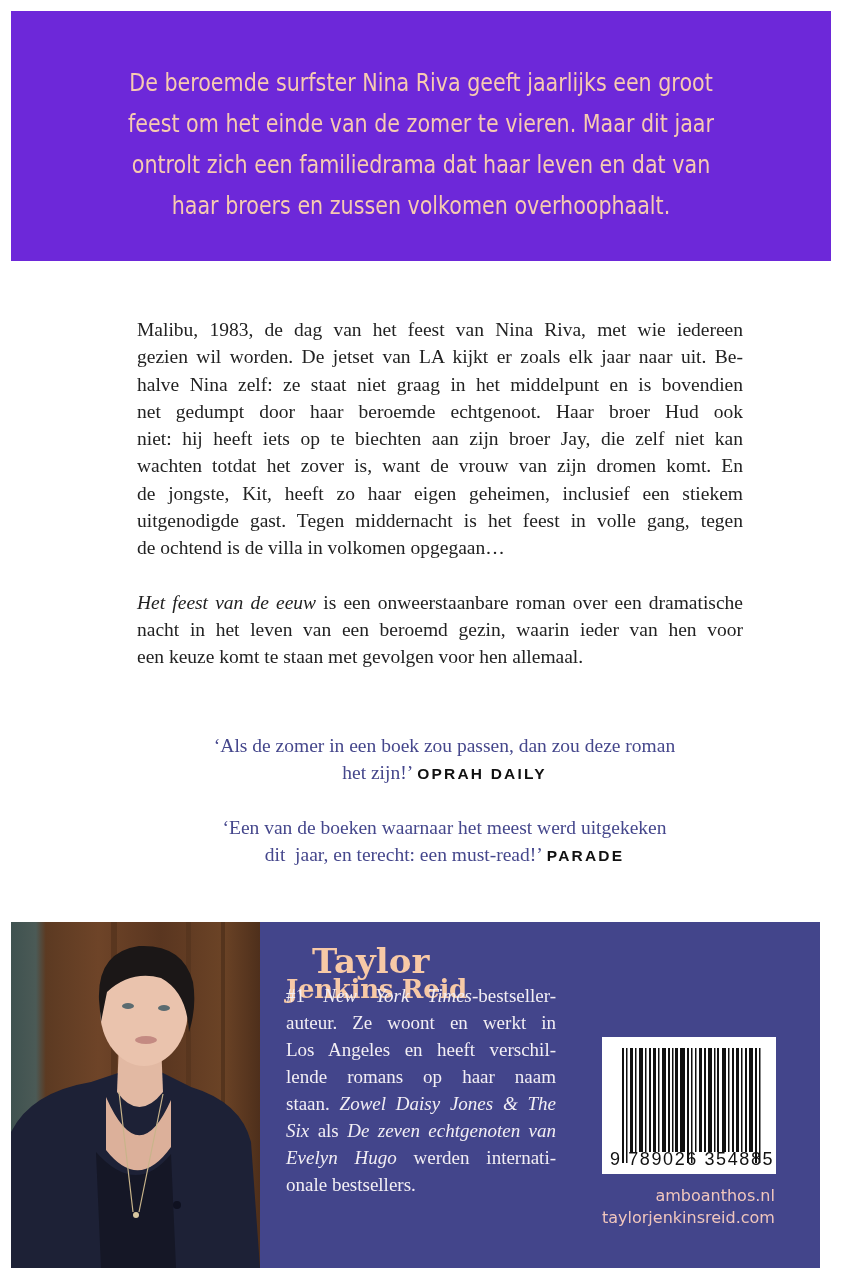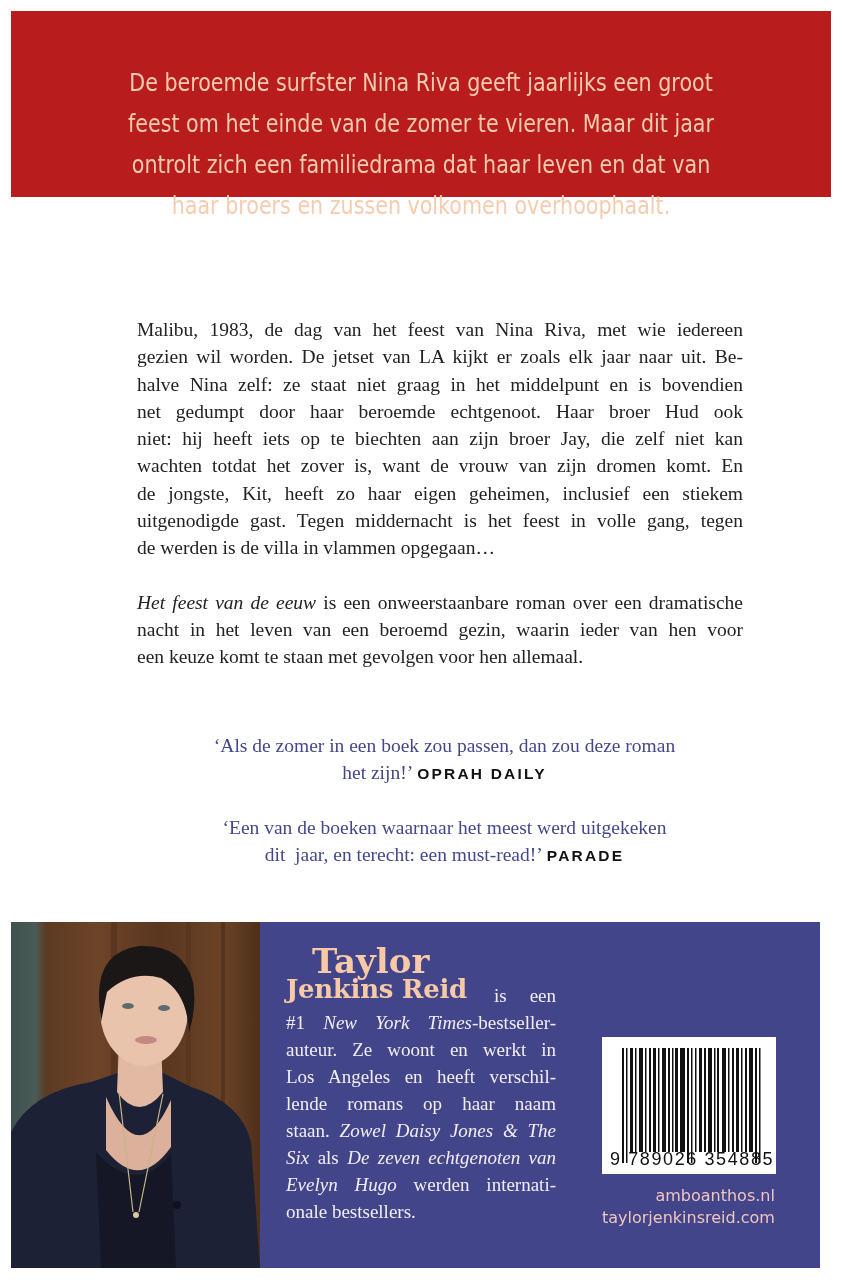"De beroemde surfster Nina Riva" .banner { background: #b91c1c -> #6d28d9; height: 186px -> 250px }
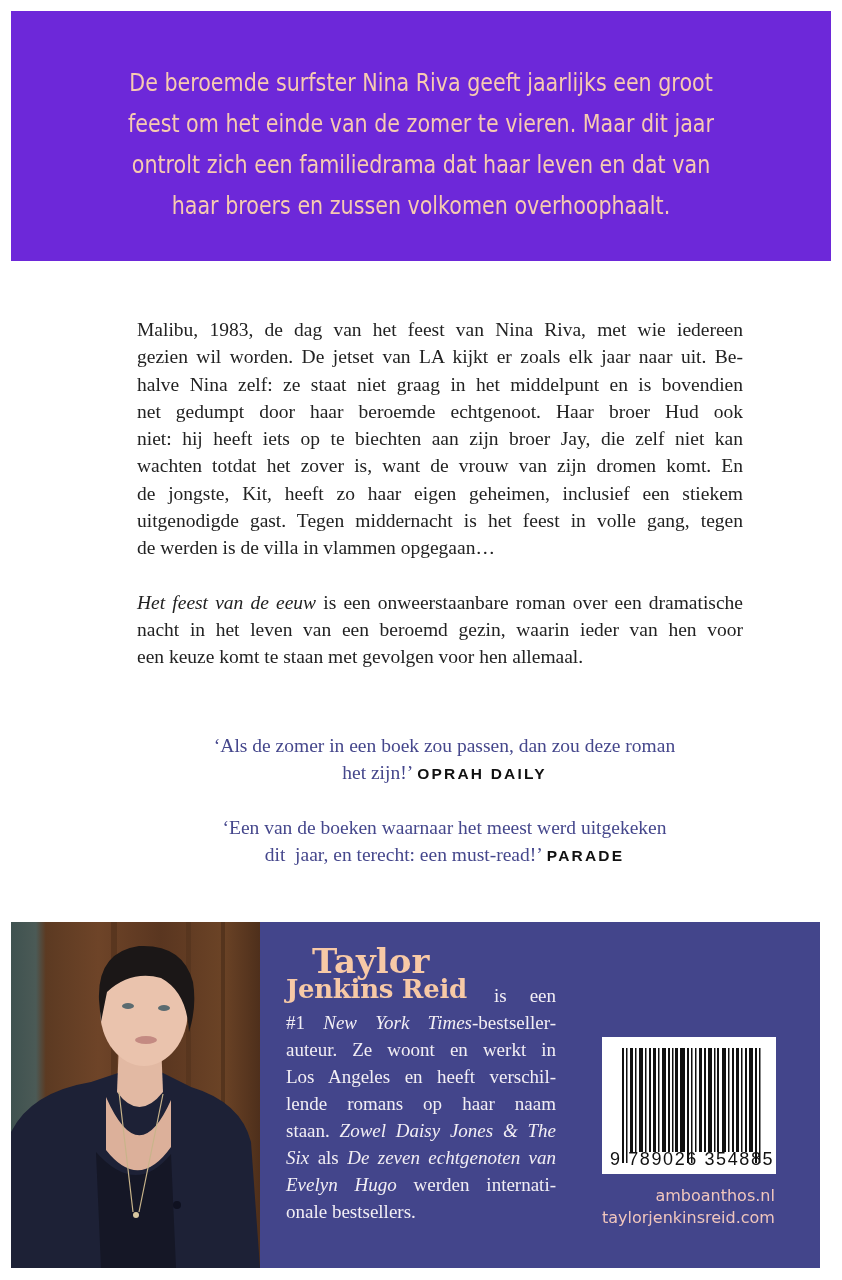"de werden is de villa" span.line { text: werden is de villa in vlammen -> ochtend is de villa in volkomen }
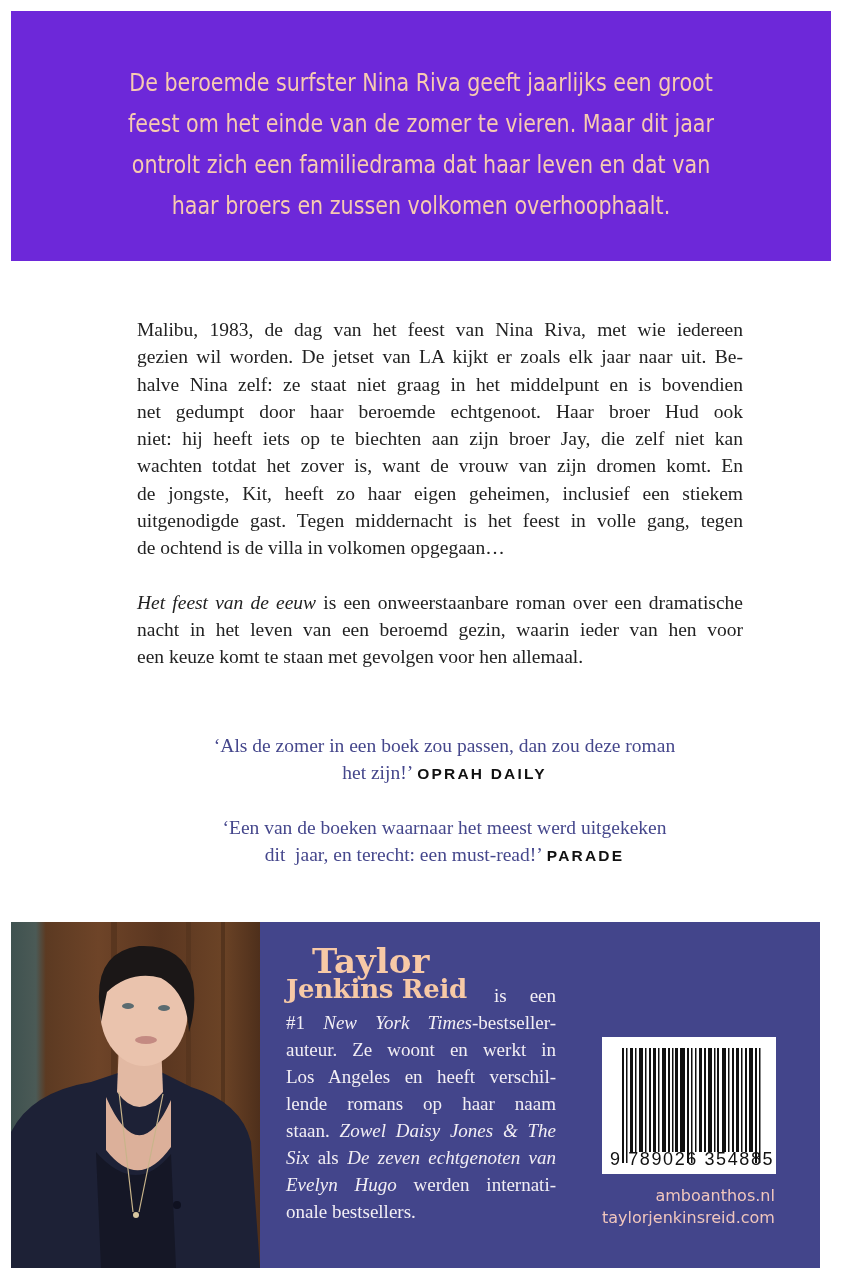"is een" span.line { html: <span>is een</span> -> none }
